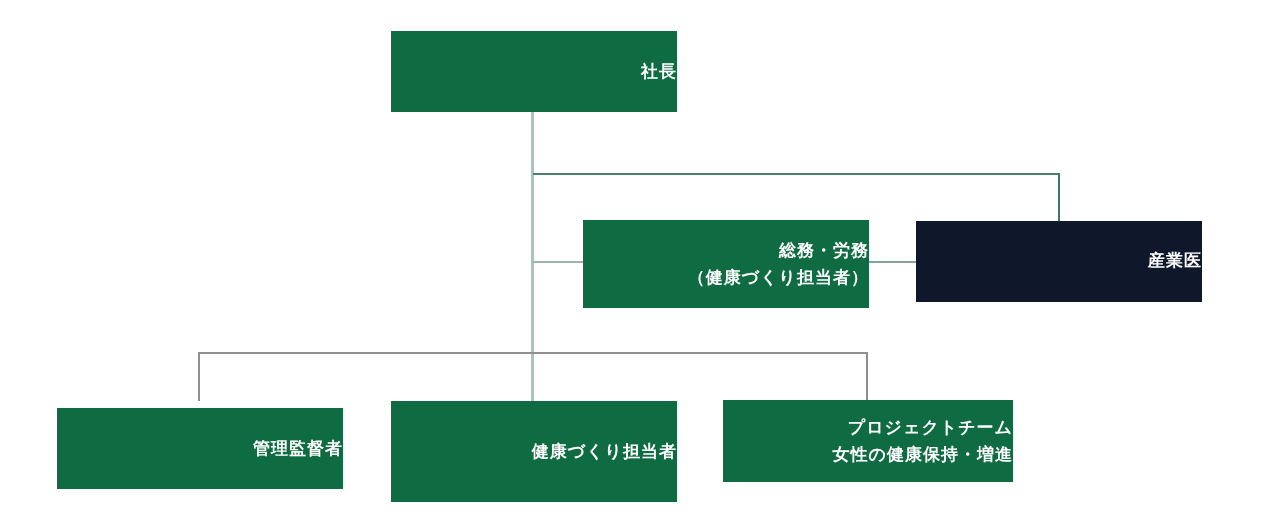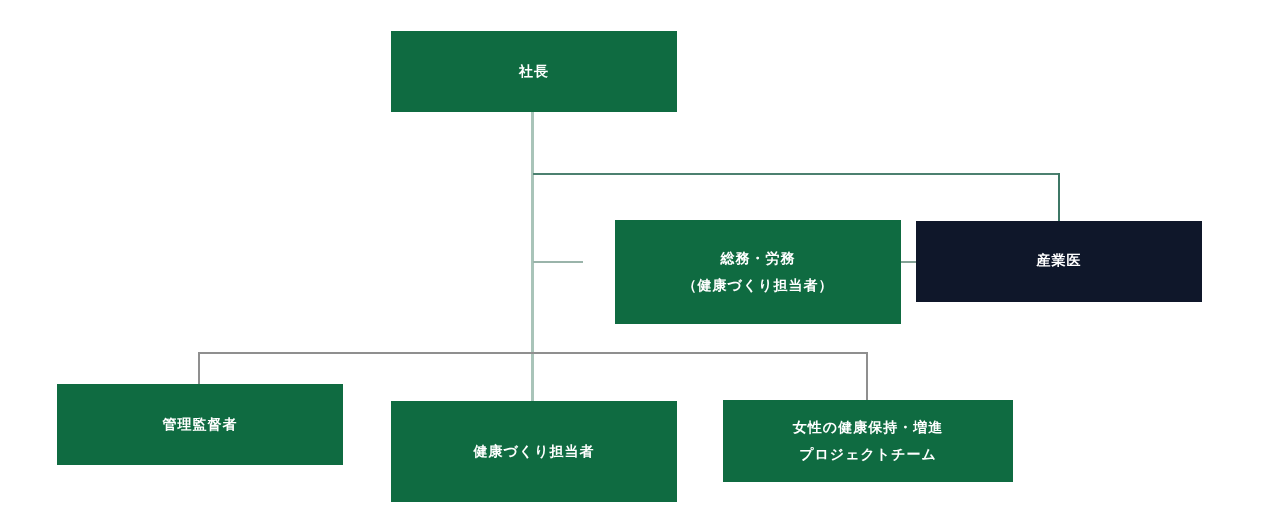"社長" .node { align-items: center -> flex-end; font-size: 14px -> 17px }
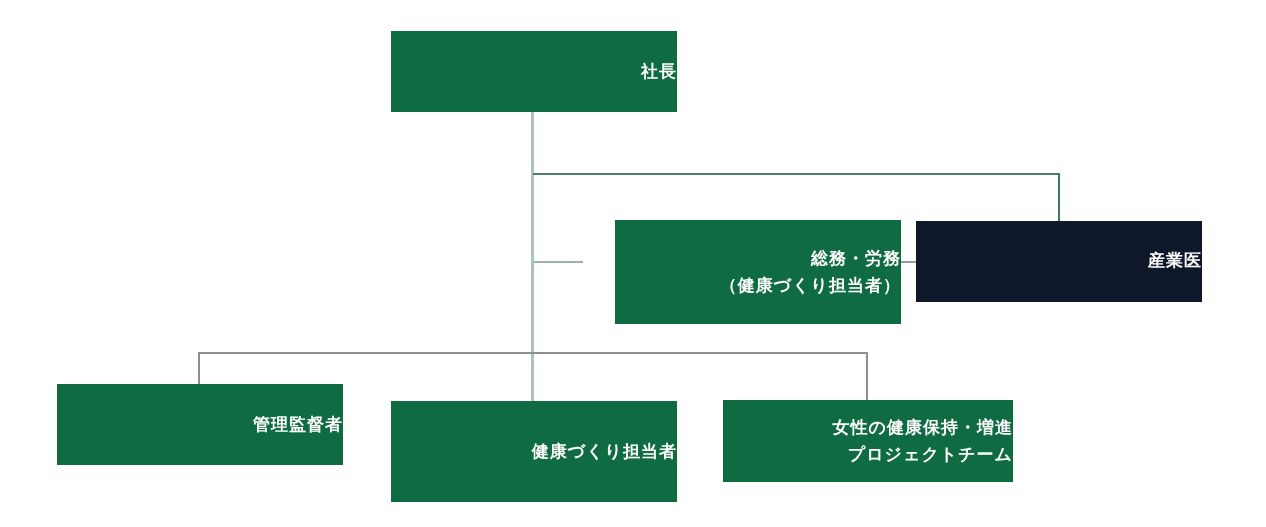"総務・労務" .n-soumu { height: 104px -> 88px; margin-left: 32px -> none }
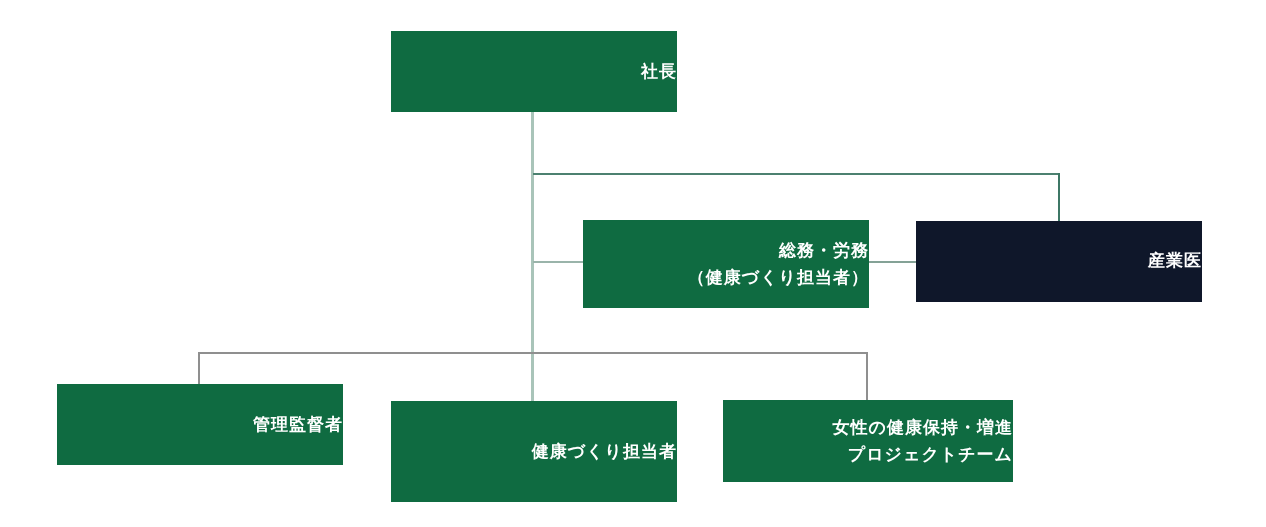"管理監督者" .n-managers { top: 384px -> 408px }
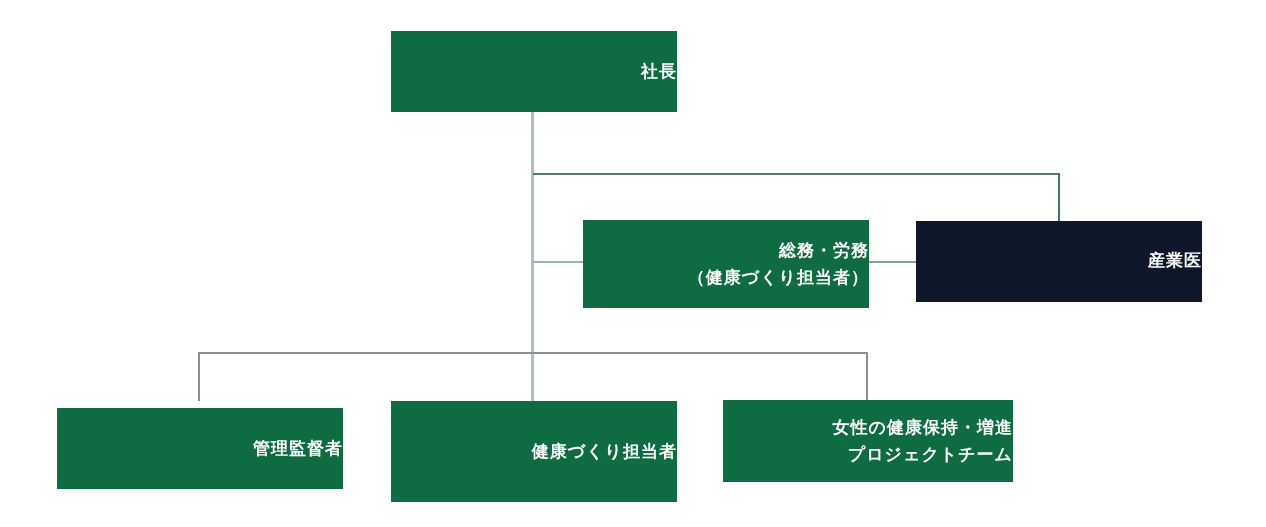"女性の健康保持・増進" span { order: before "プロジェクトチーム" -> after "プロジェクトチーム" }
